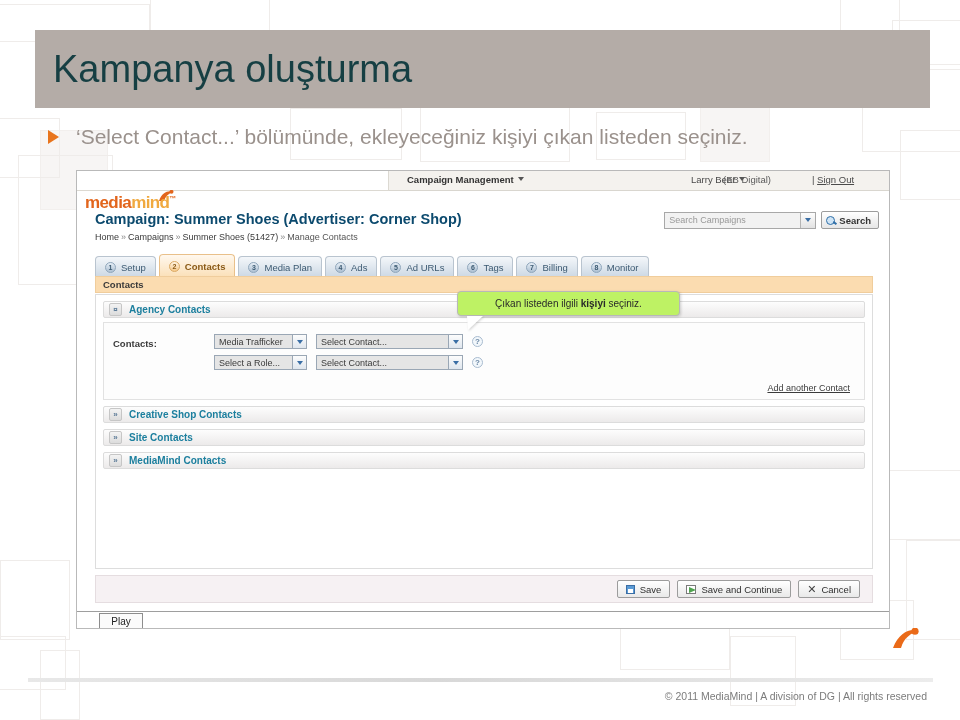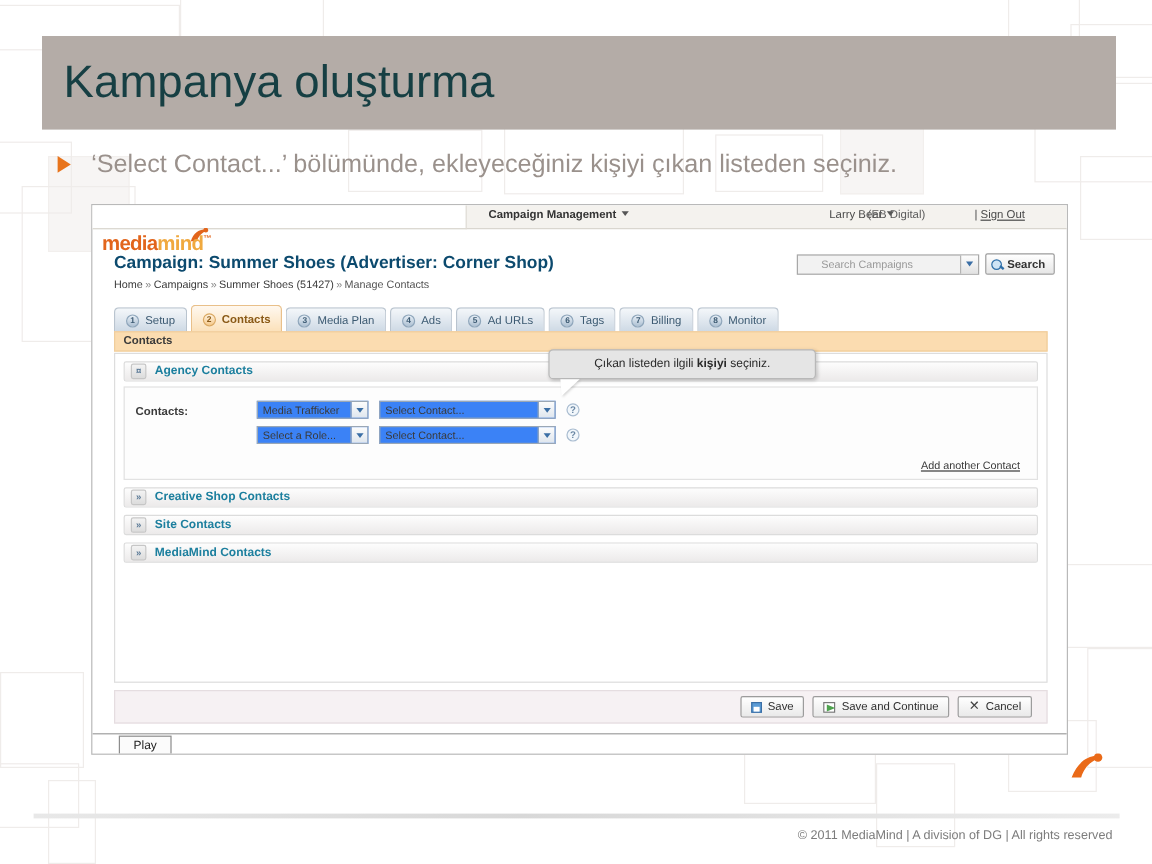"Search Campaigns" #search-select { padding-left: 19px -> 4px }
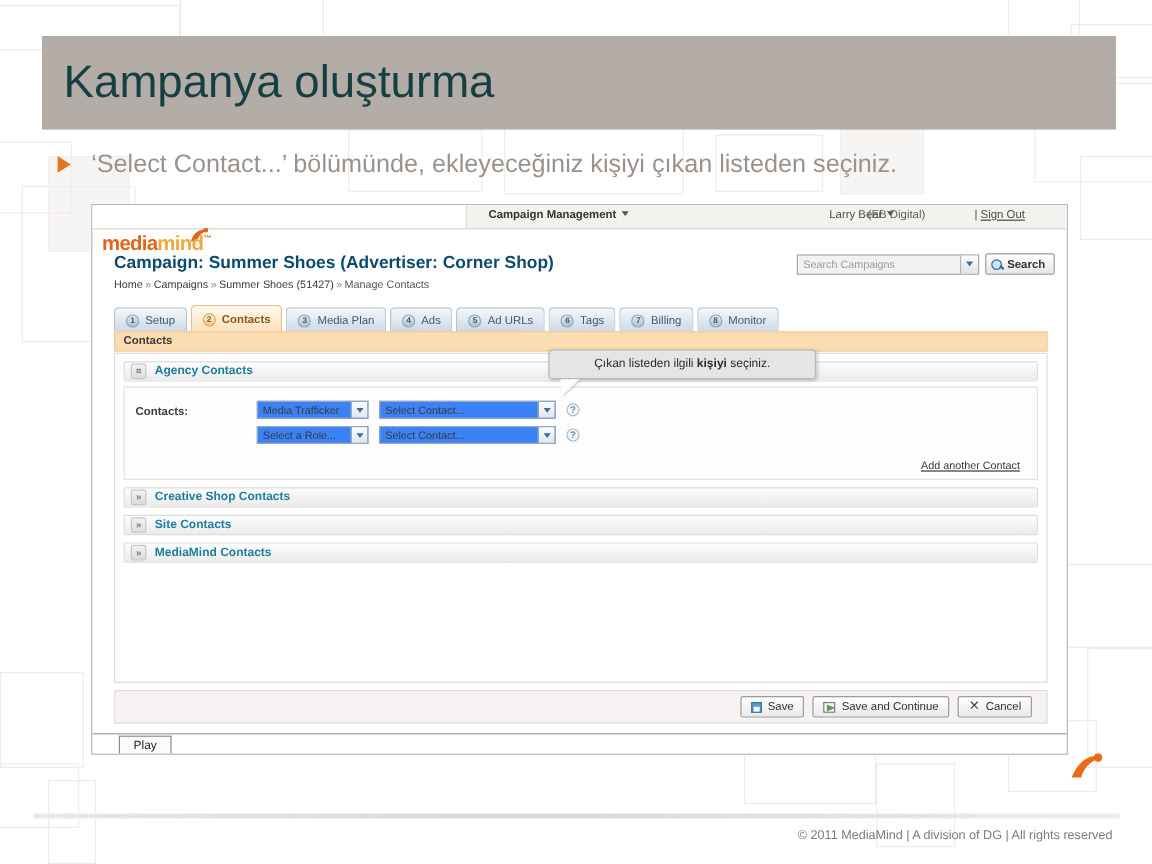"Çıkan listeden ilgili kişiyi seçiniz." #tooltip { background: #e5e5e5 -> #bef264 }
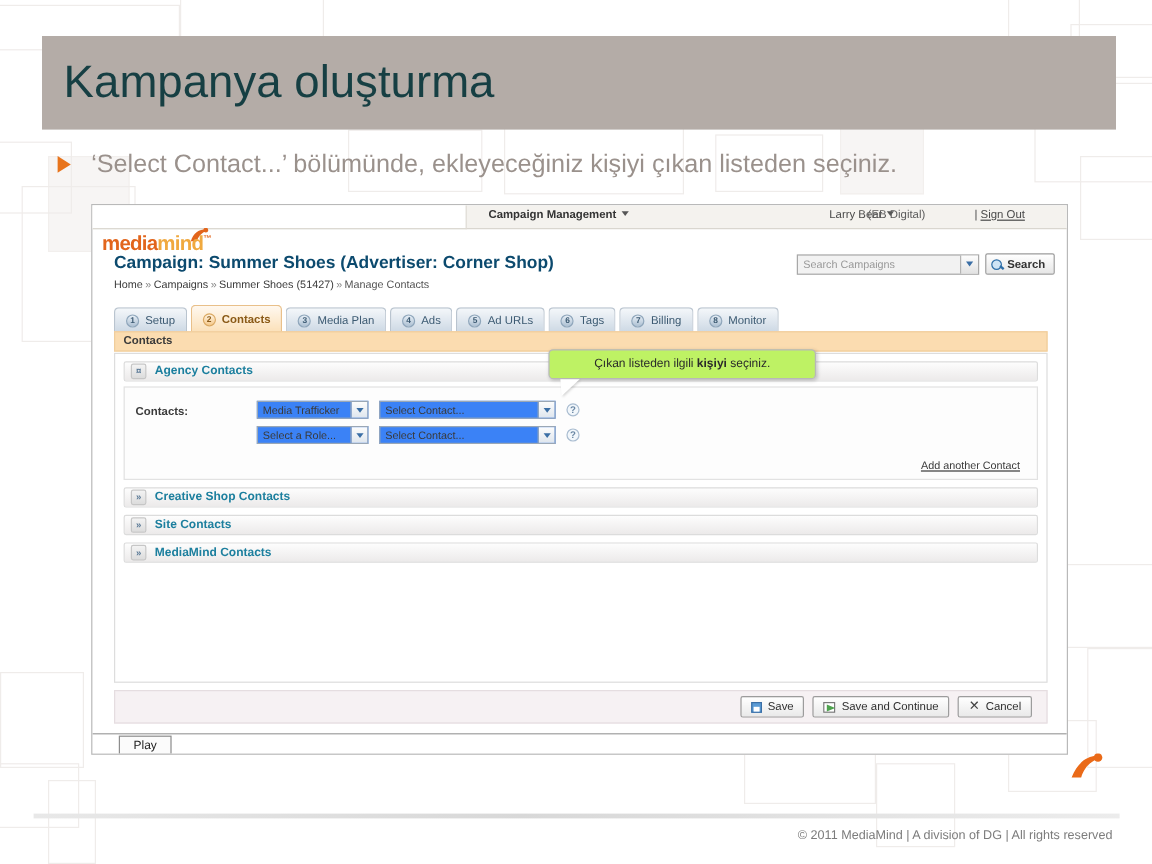"Media Trafficker" .select { background: #3b82f6 -> #e5e5e5 }
